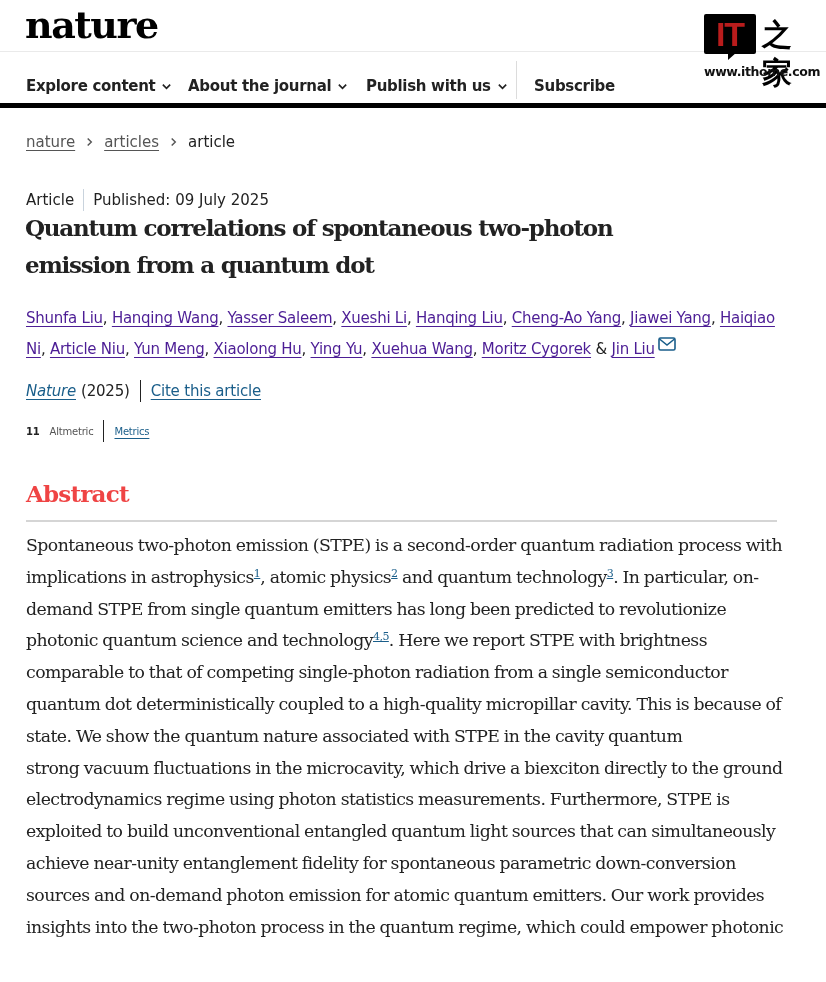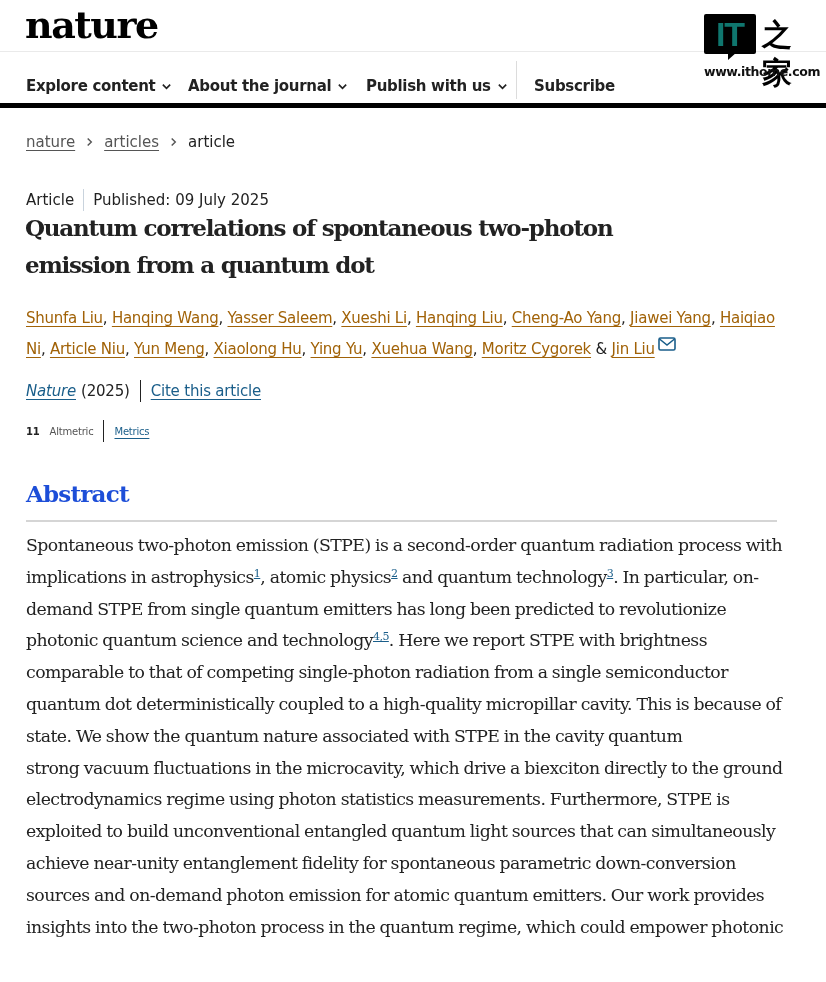"IT" .wm-box-text { color: #0f766e -> #b91c1c }
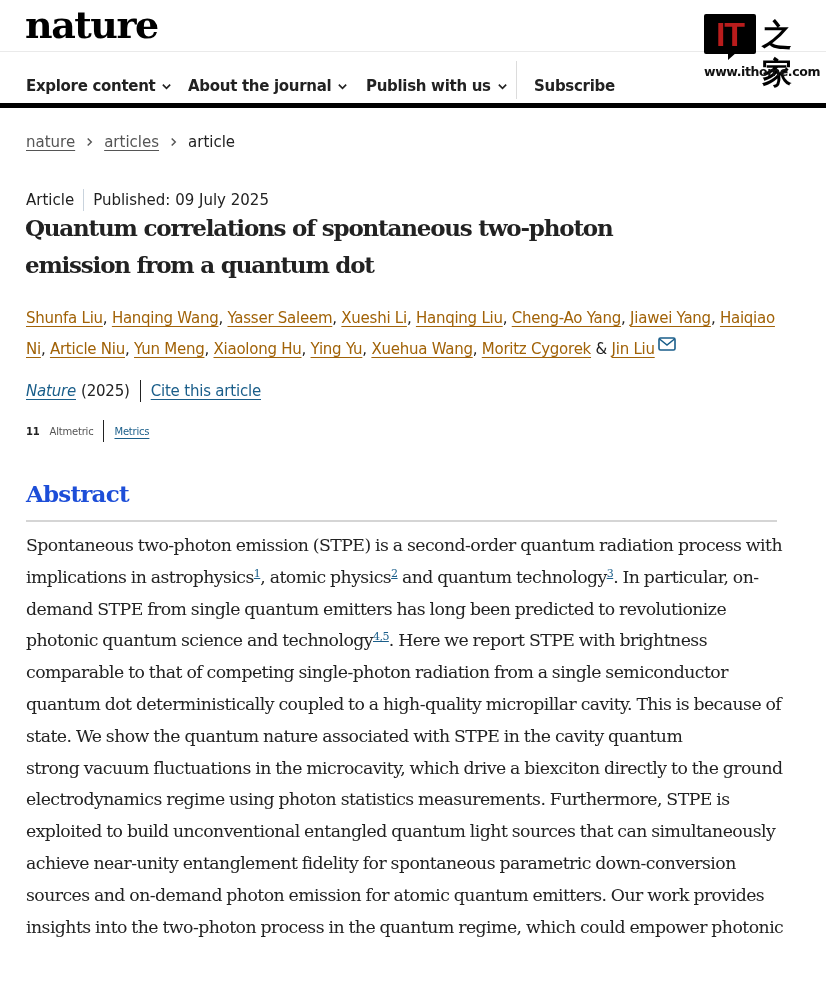"Shunfa Liu" .authors a { color: #a16207 -> #4c1d95 }
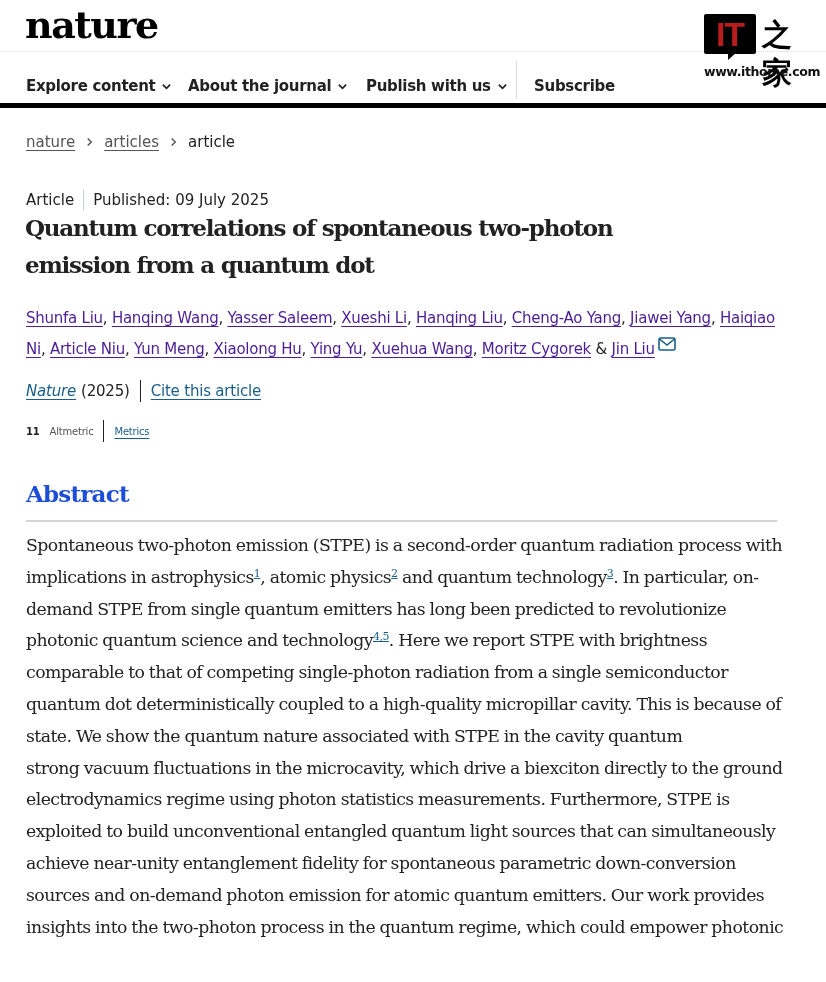"Abstract" .abs-heading { color: #1d4ed8 -> #ef4444 }
